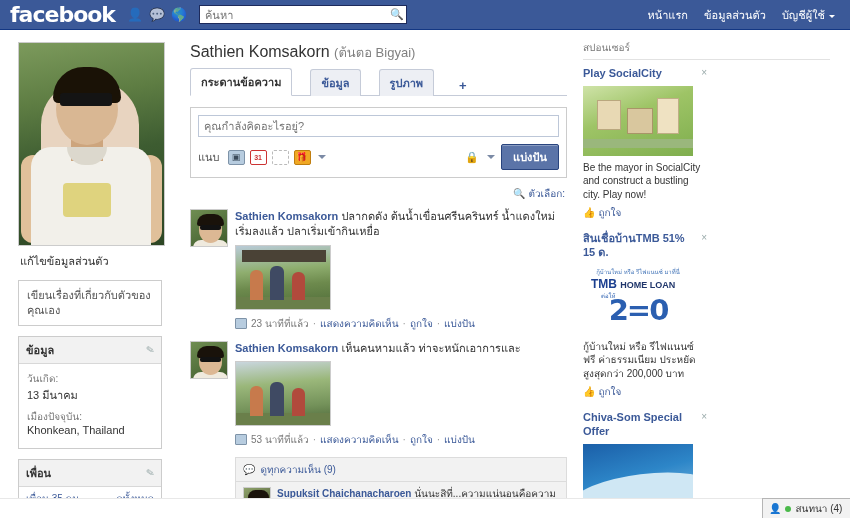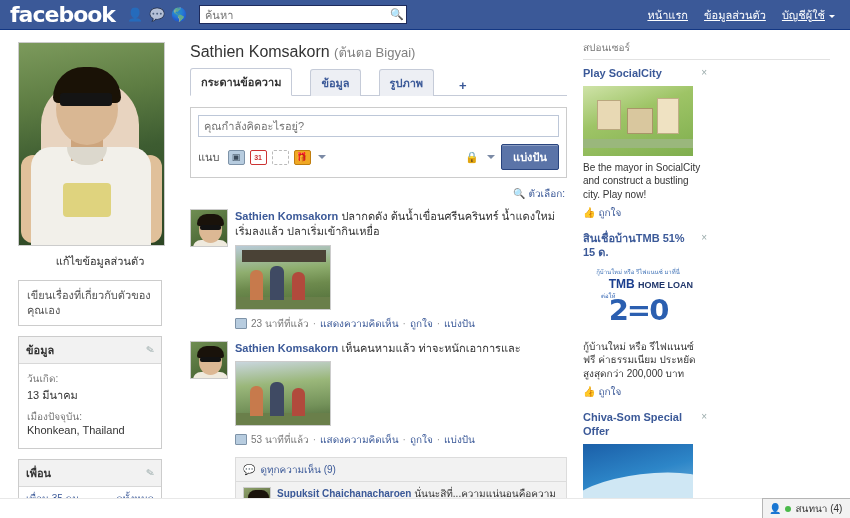"หน้าแรก" .top-link { text-decoration: underline -> none }
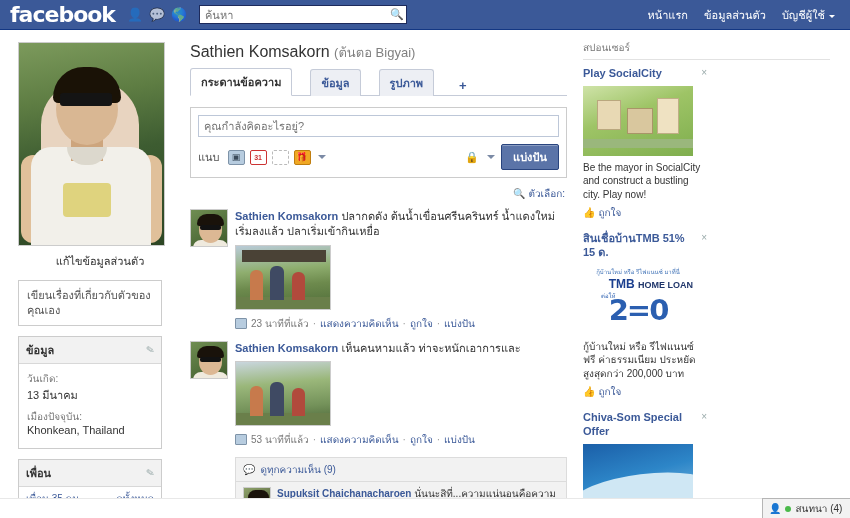"แก้ไขข้อมูลส่วนตัว" .edit-profile-link { text-align: center -> none }
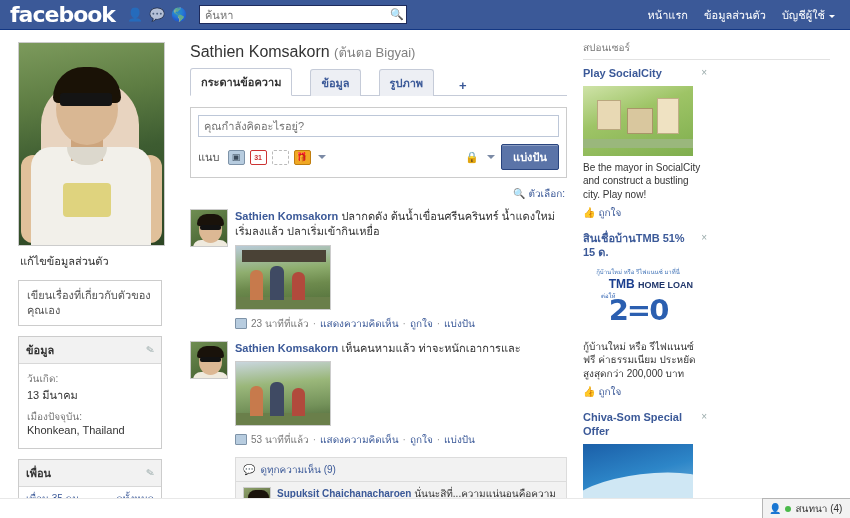"TMB HOME LOAN" .ad2-tmb { left: 0 -> 8px; text-align: right -> left }
